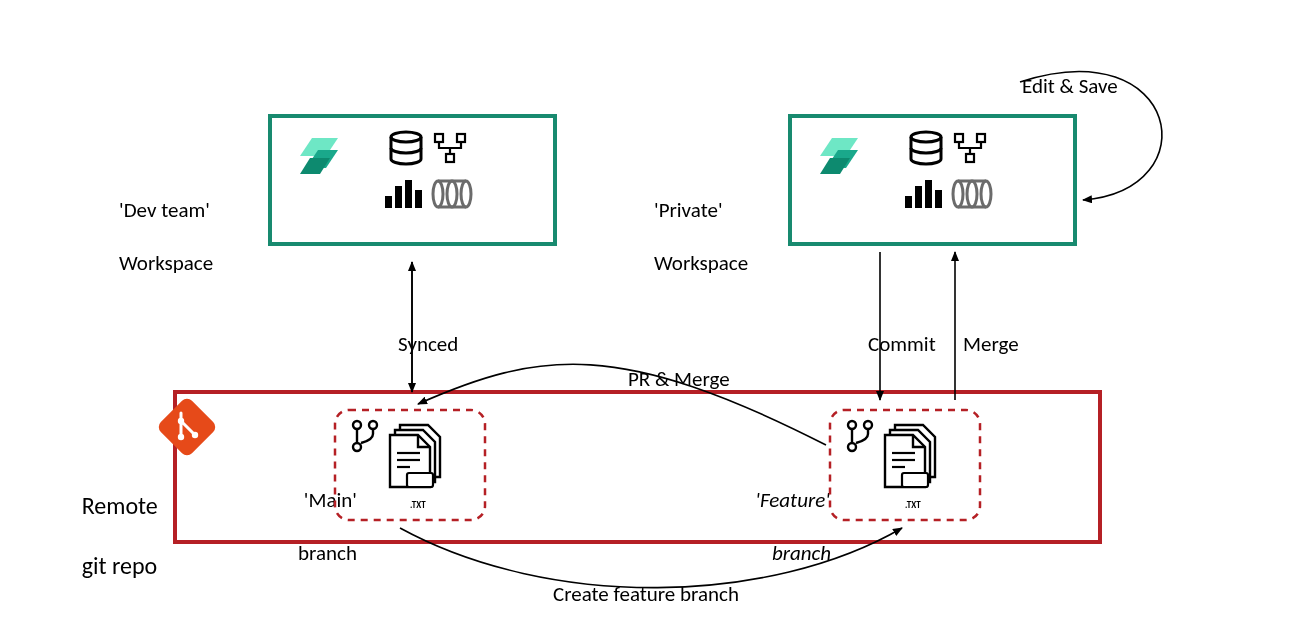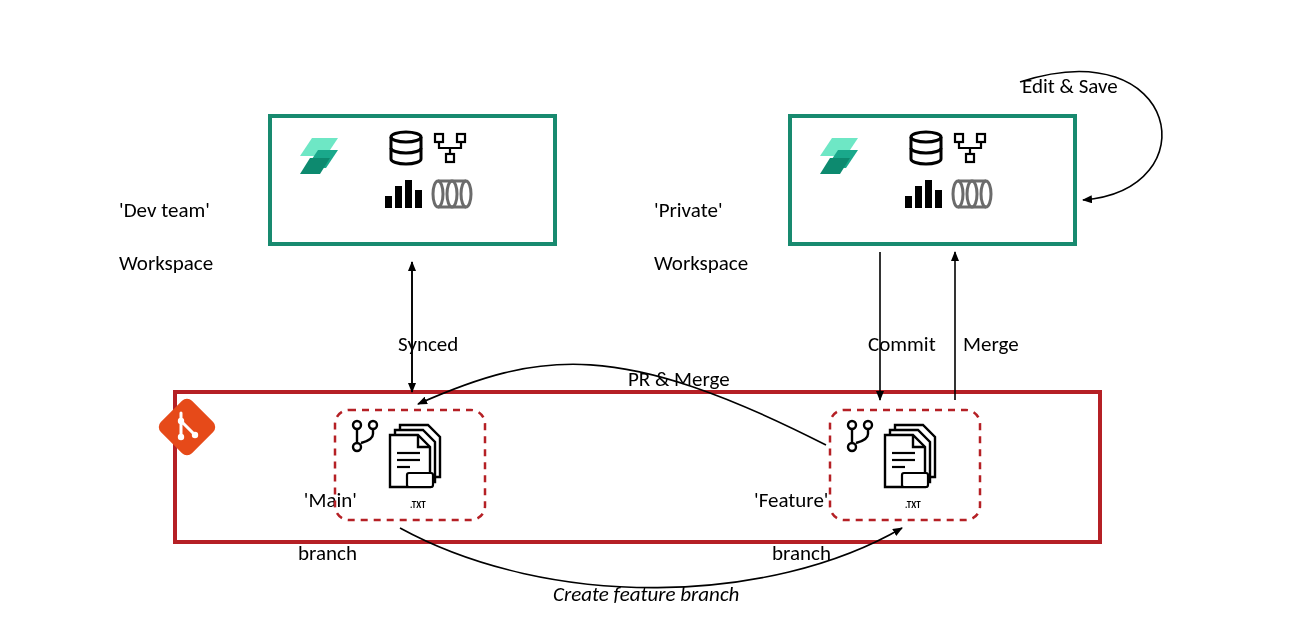"Remote" div.label { html: none -> <div> <span>Remote</span><br> <span>git repo</span> </div> }
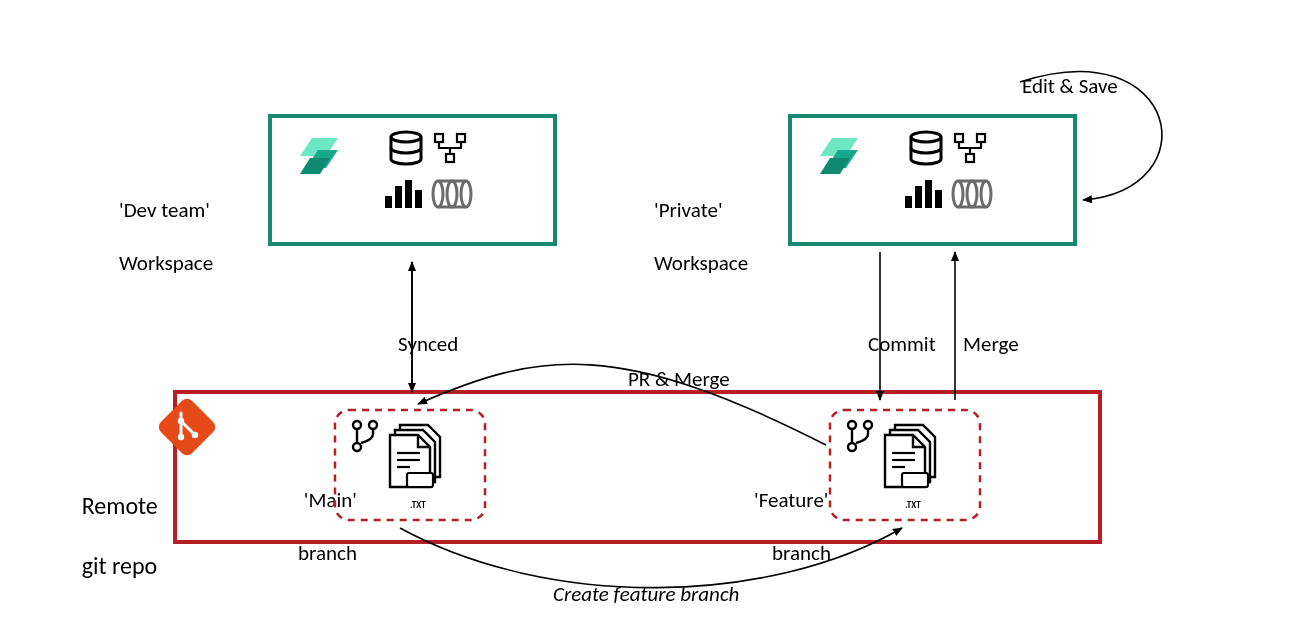"'Feature'" div.label { font-style: none -> italic; text-align: left -> center }
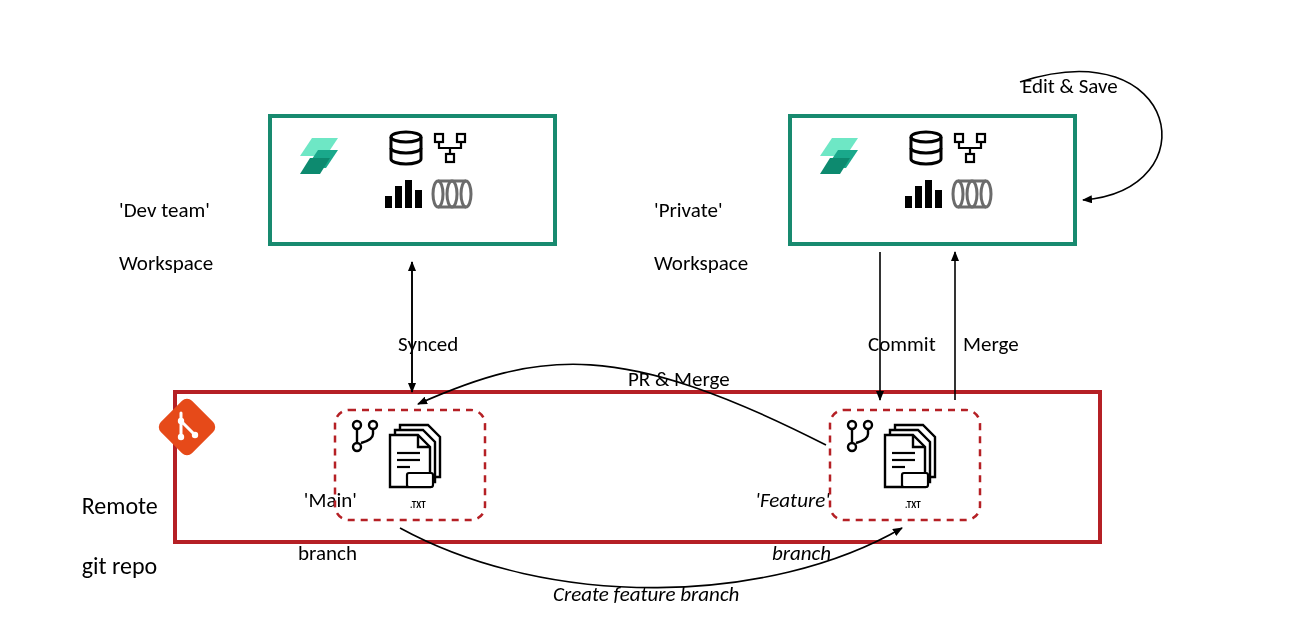"Create feature branch" div.label { font-style: italic -> none }
